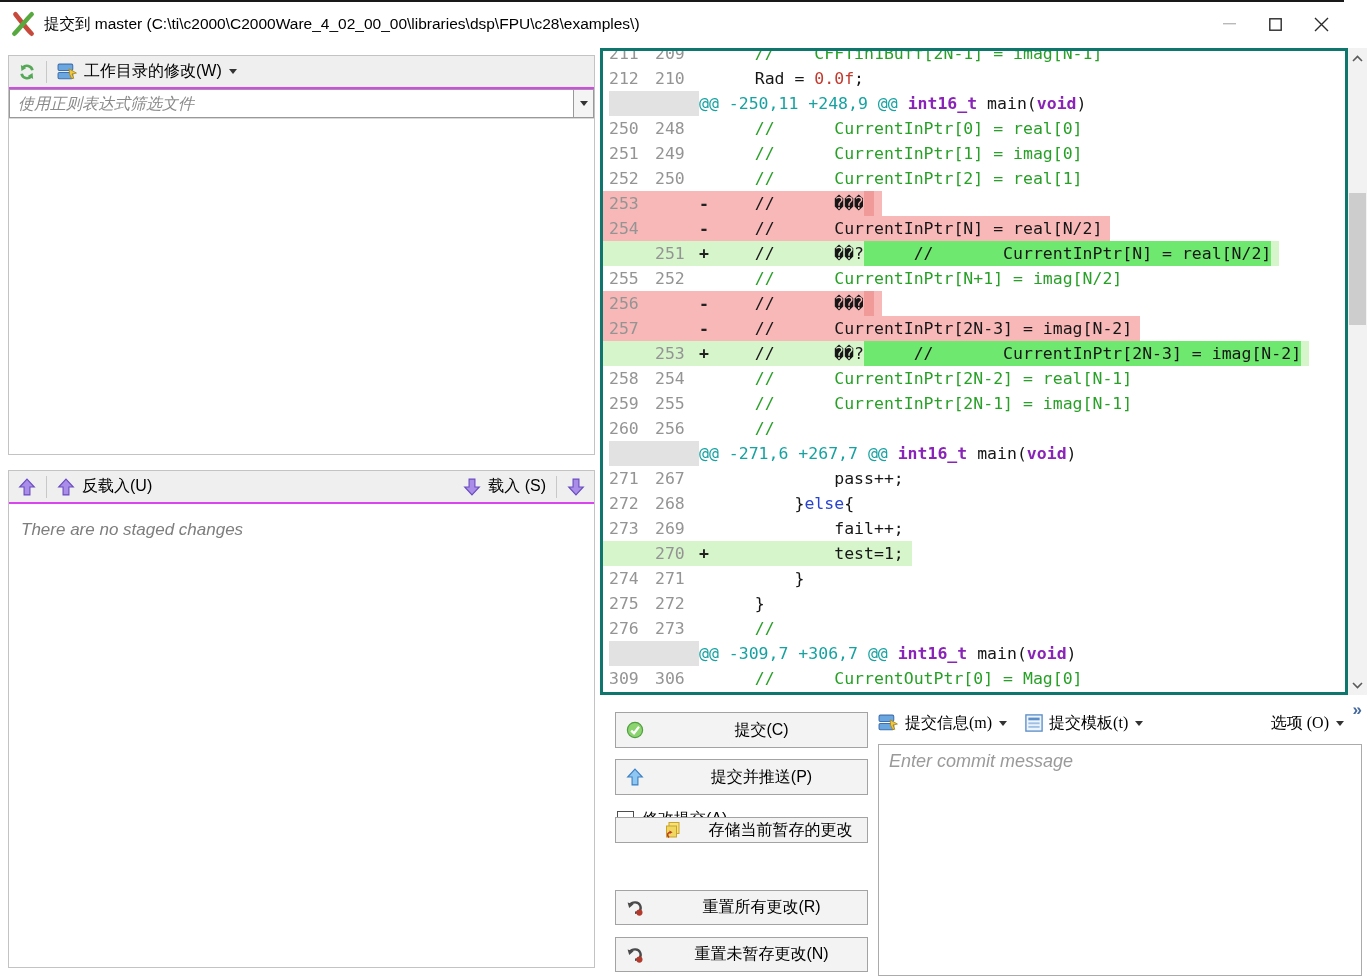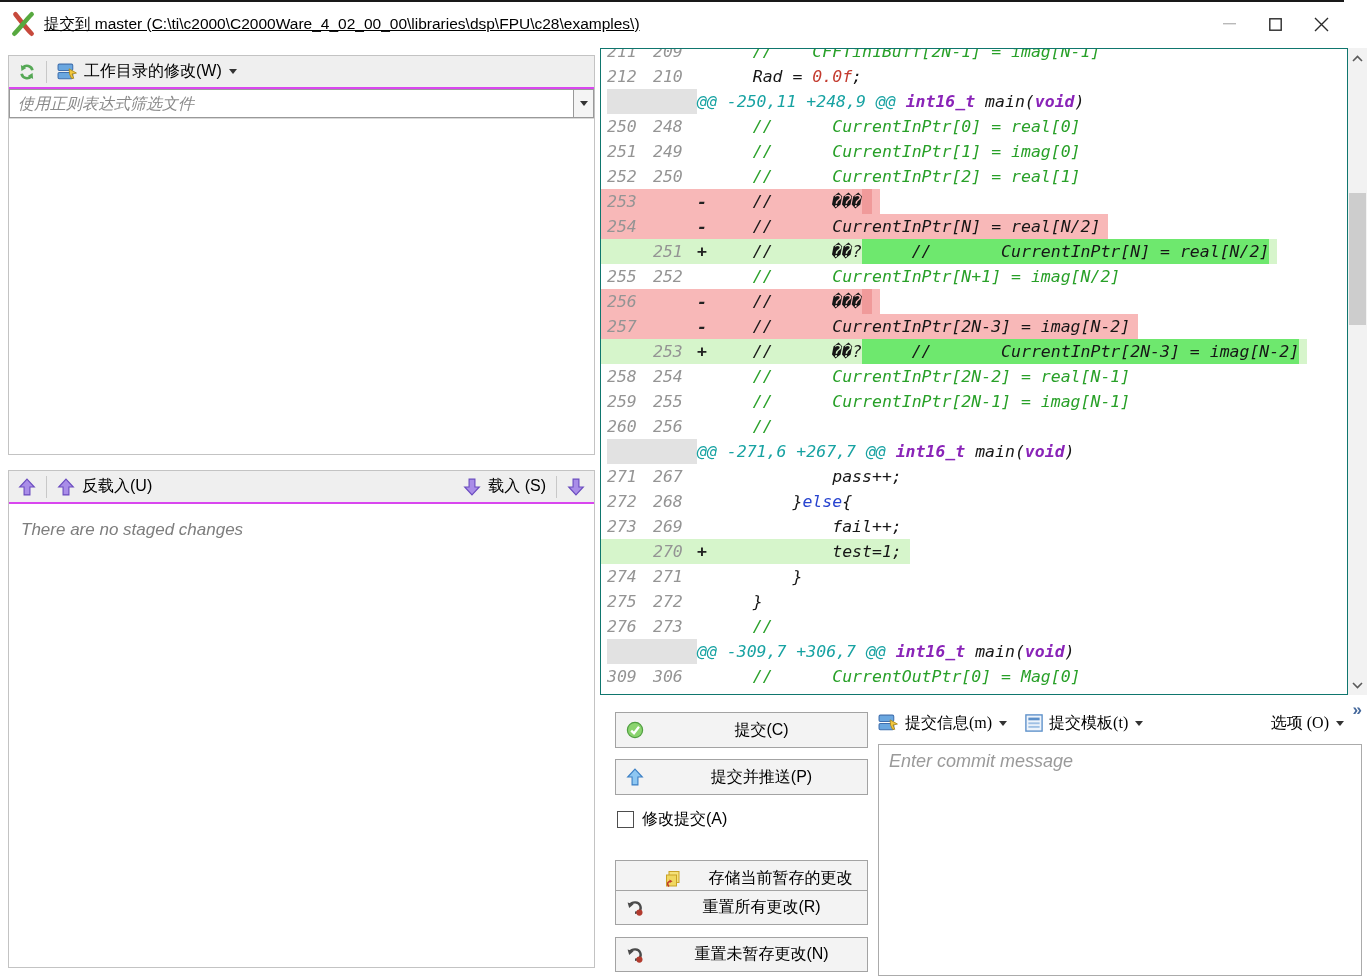"提交到 master" .titlebar { text-decoration: underline -> none }
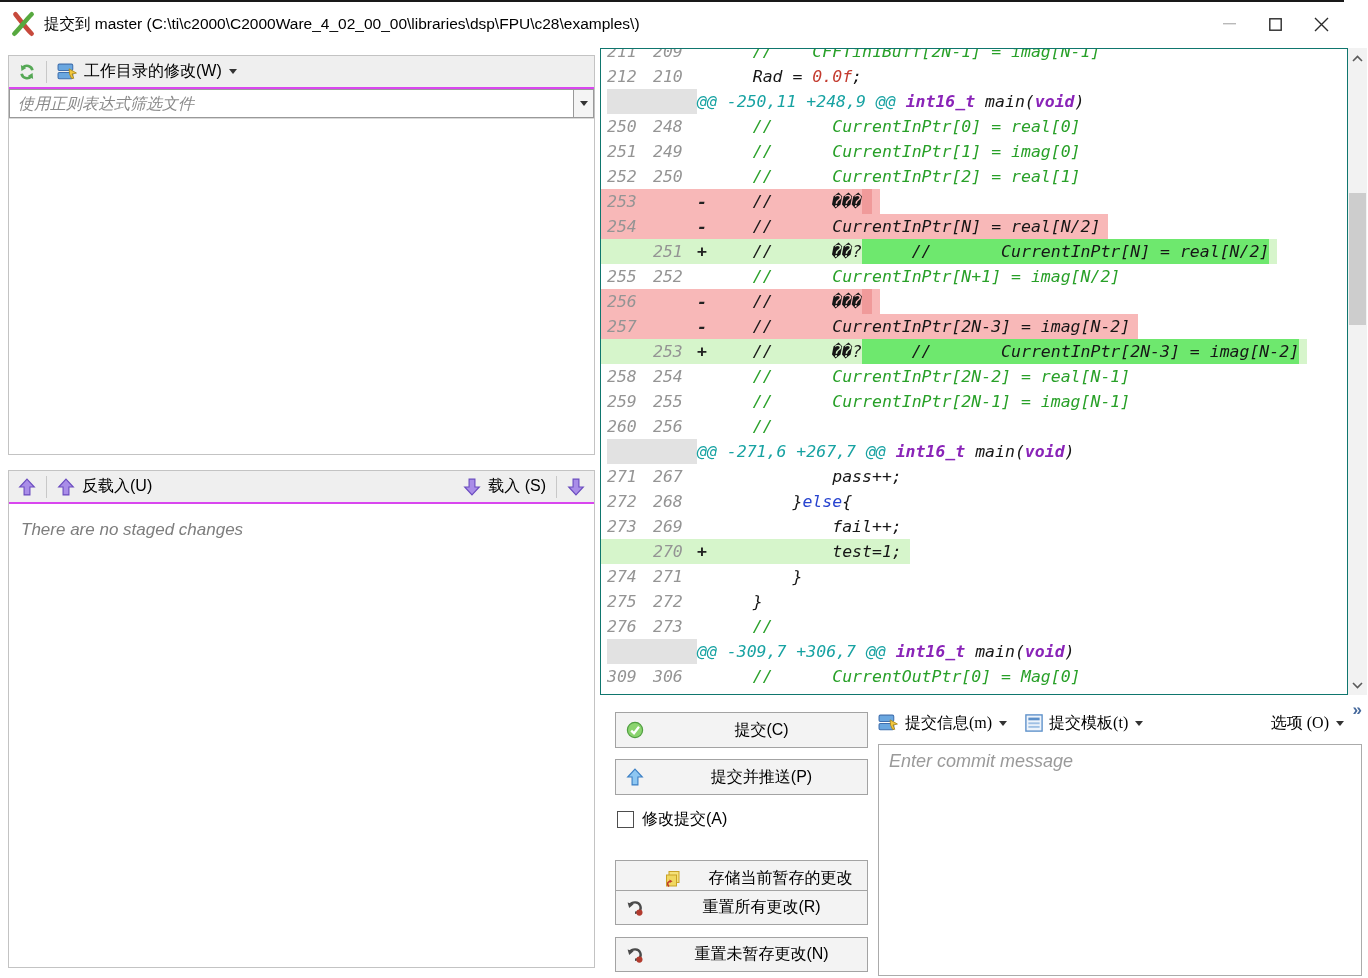"211" .diff-panel { border: 1px solid #0f766e -> 3px solid #0f766e; font-style: italic -> none }
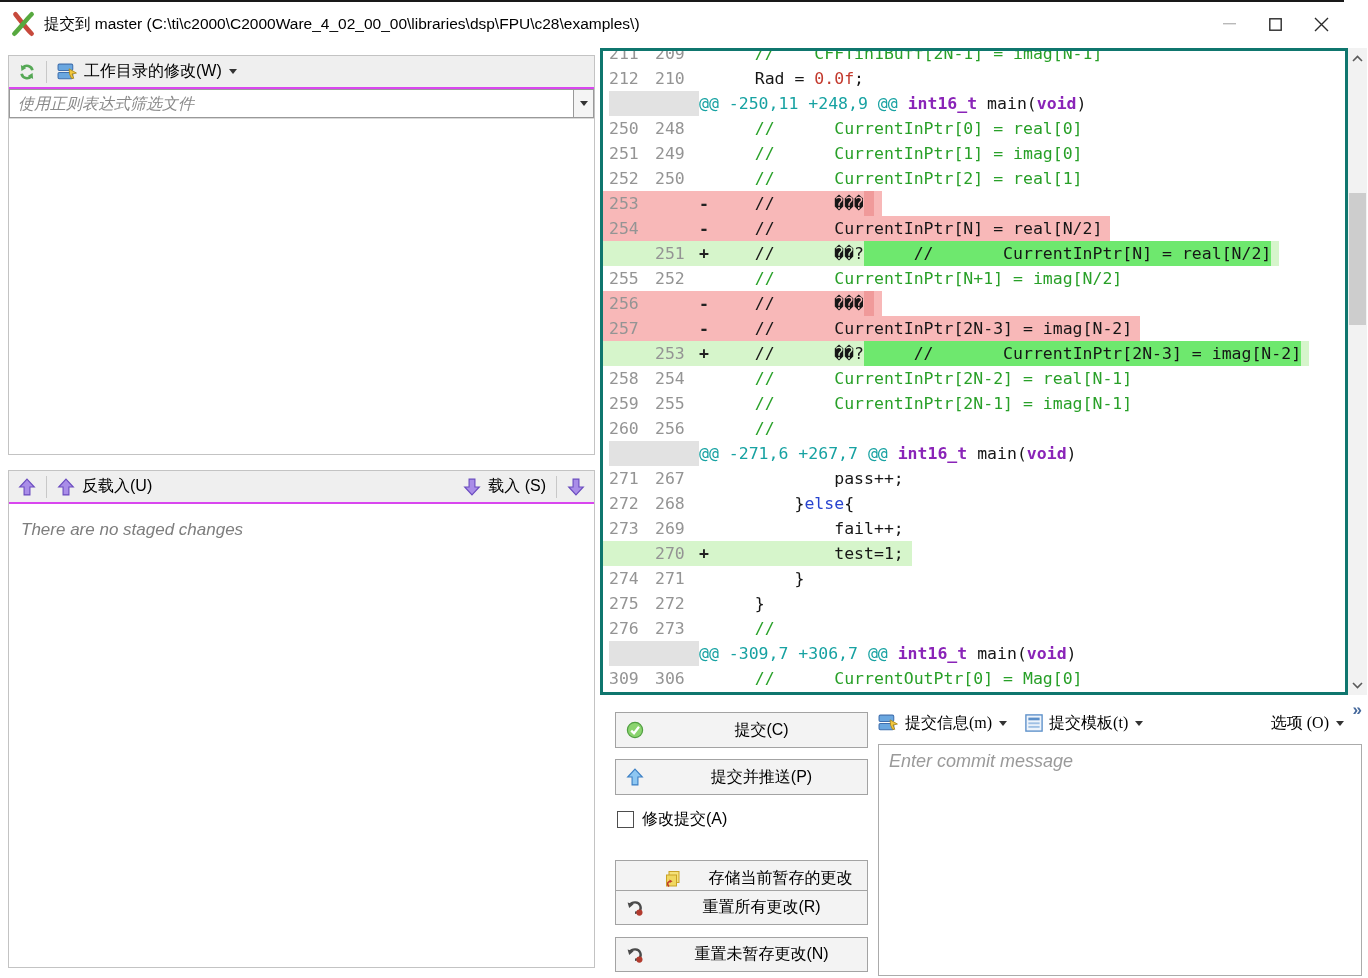"存储当前暂存的更改" div.cbtn { height: 37px -> 26px; top: 860px -> 817px }
